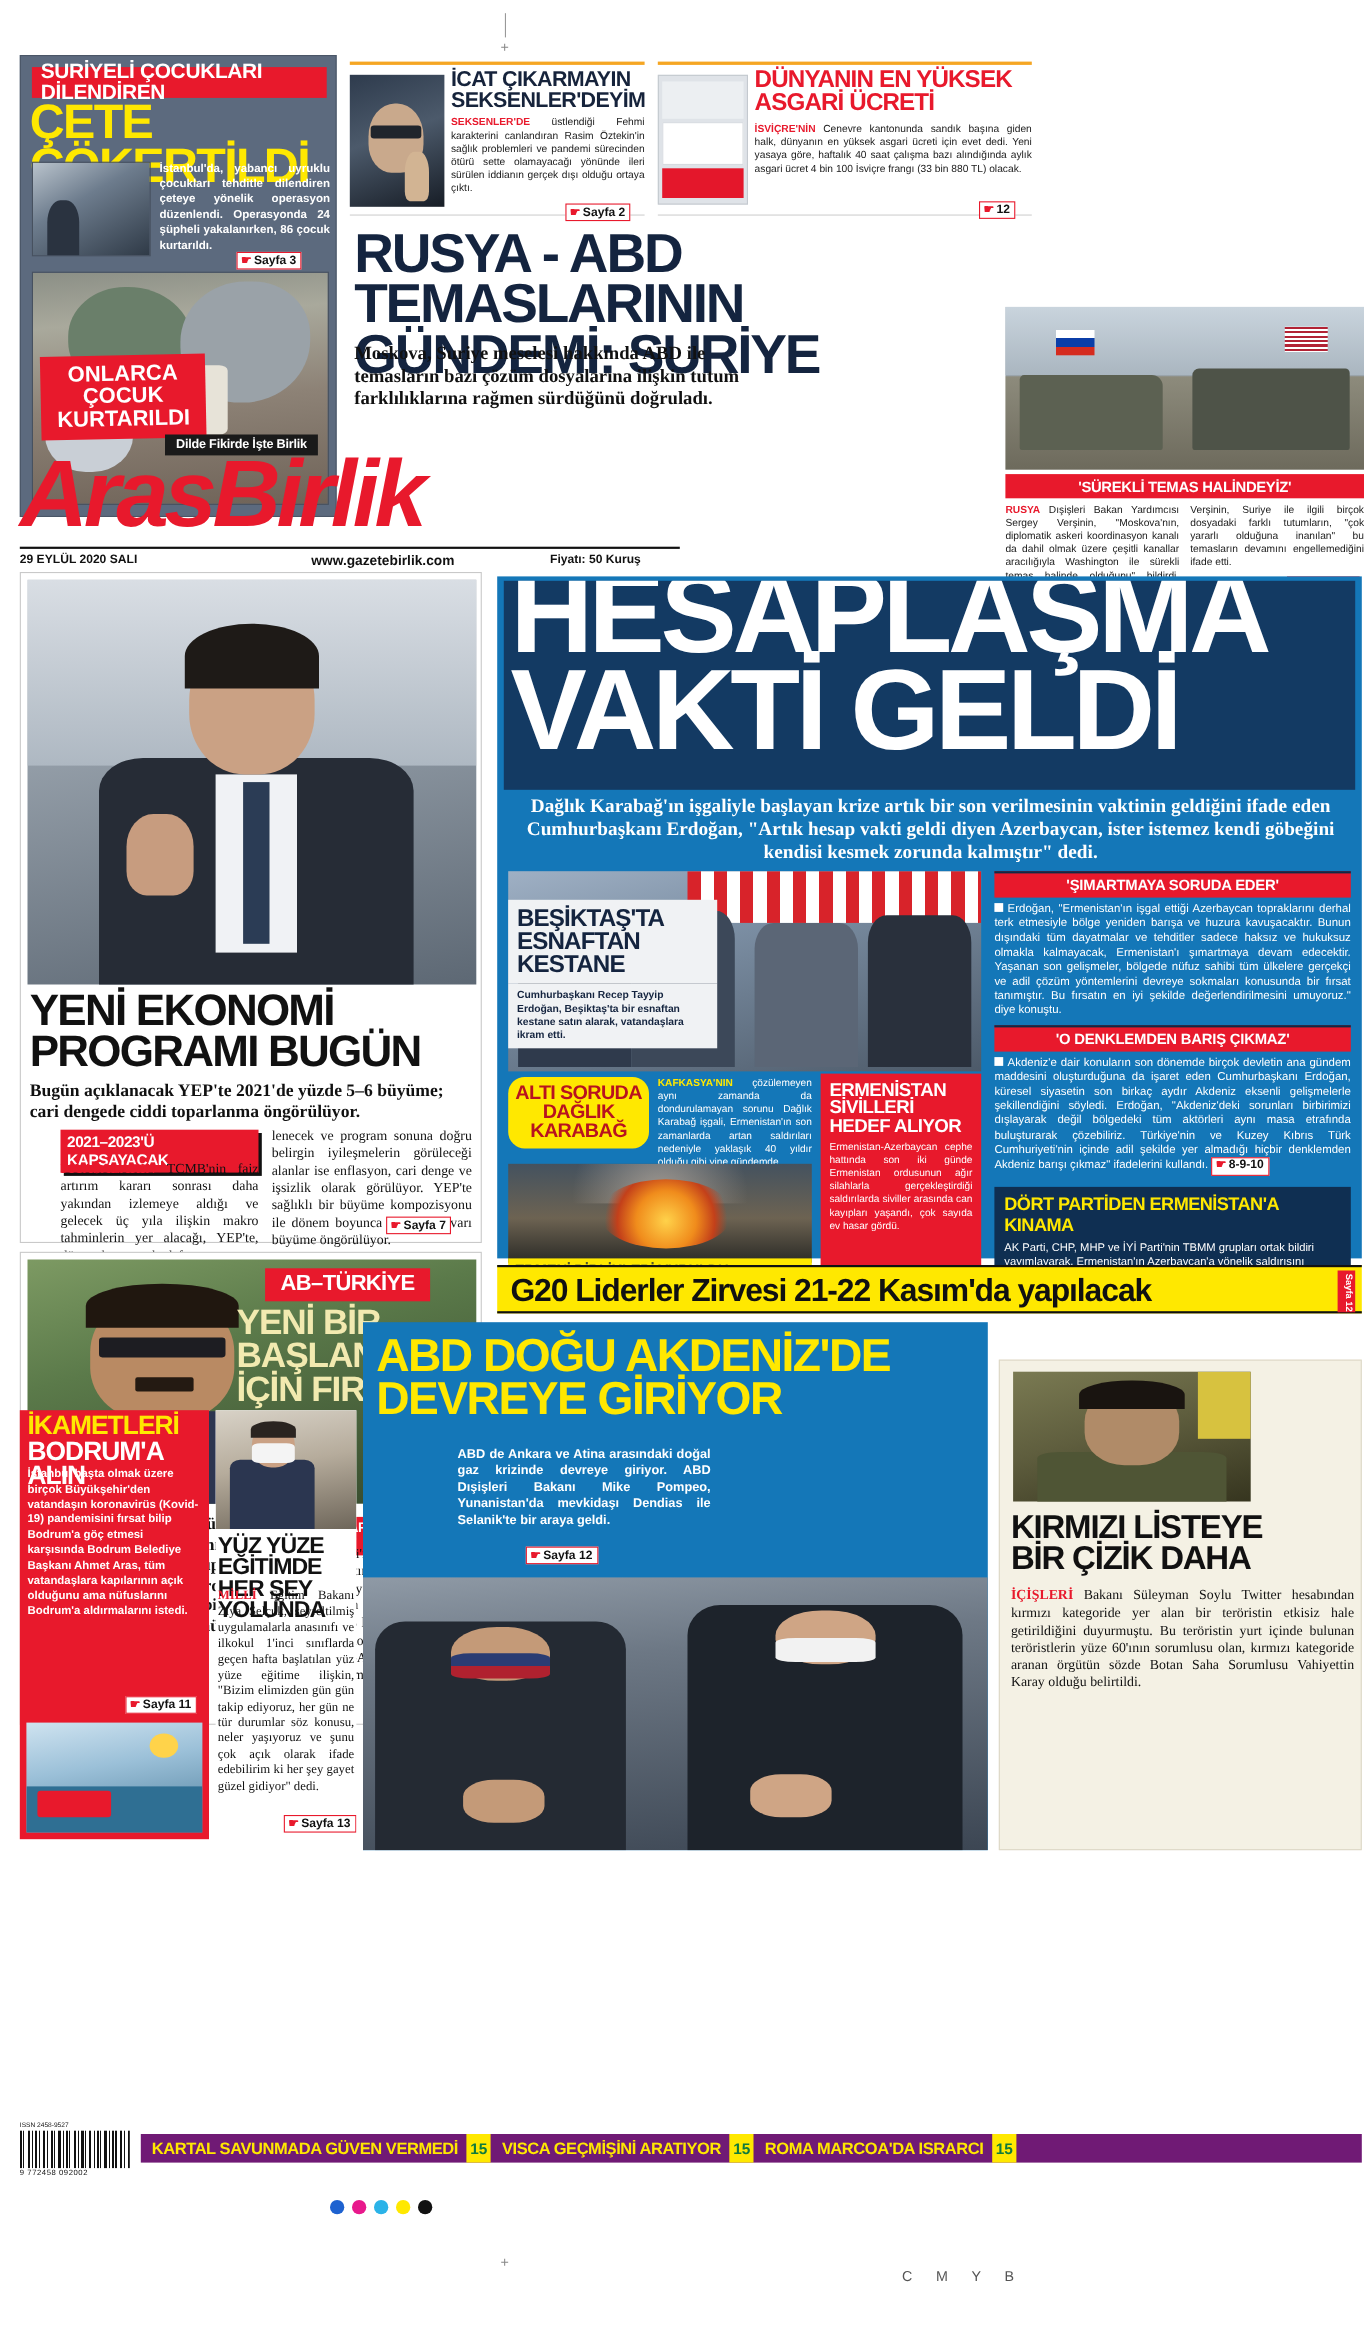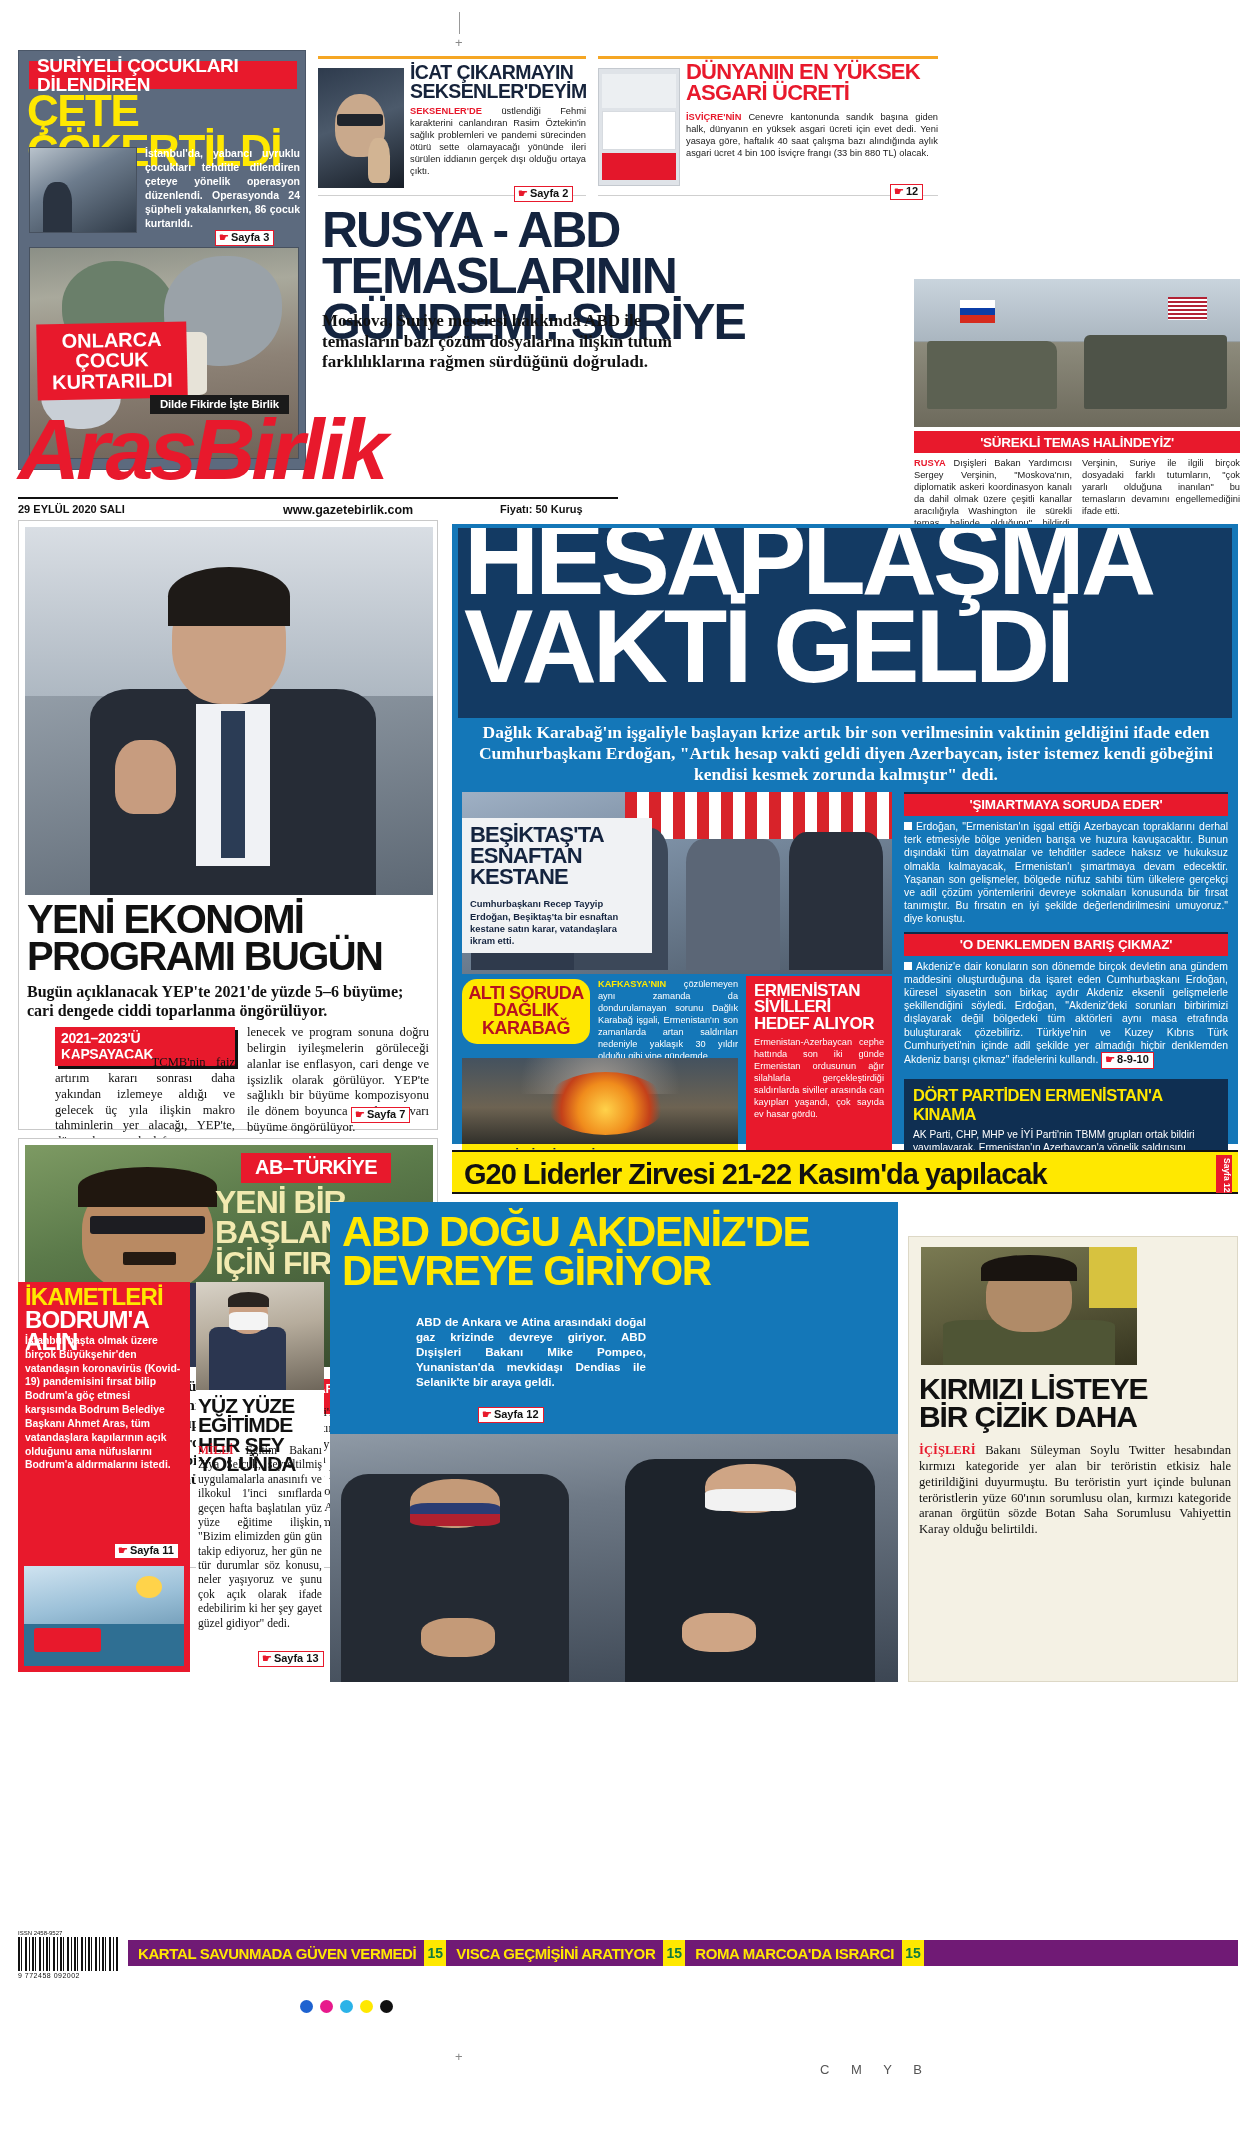"Cumhurbaşkanı Recep Tayyip Erdoğan," div.bd { text: karar -> alarak }
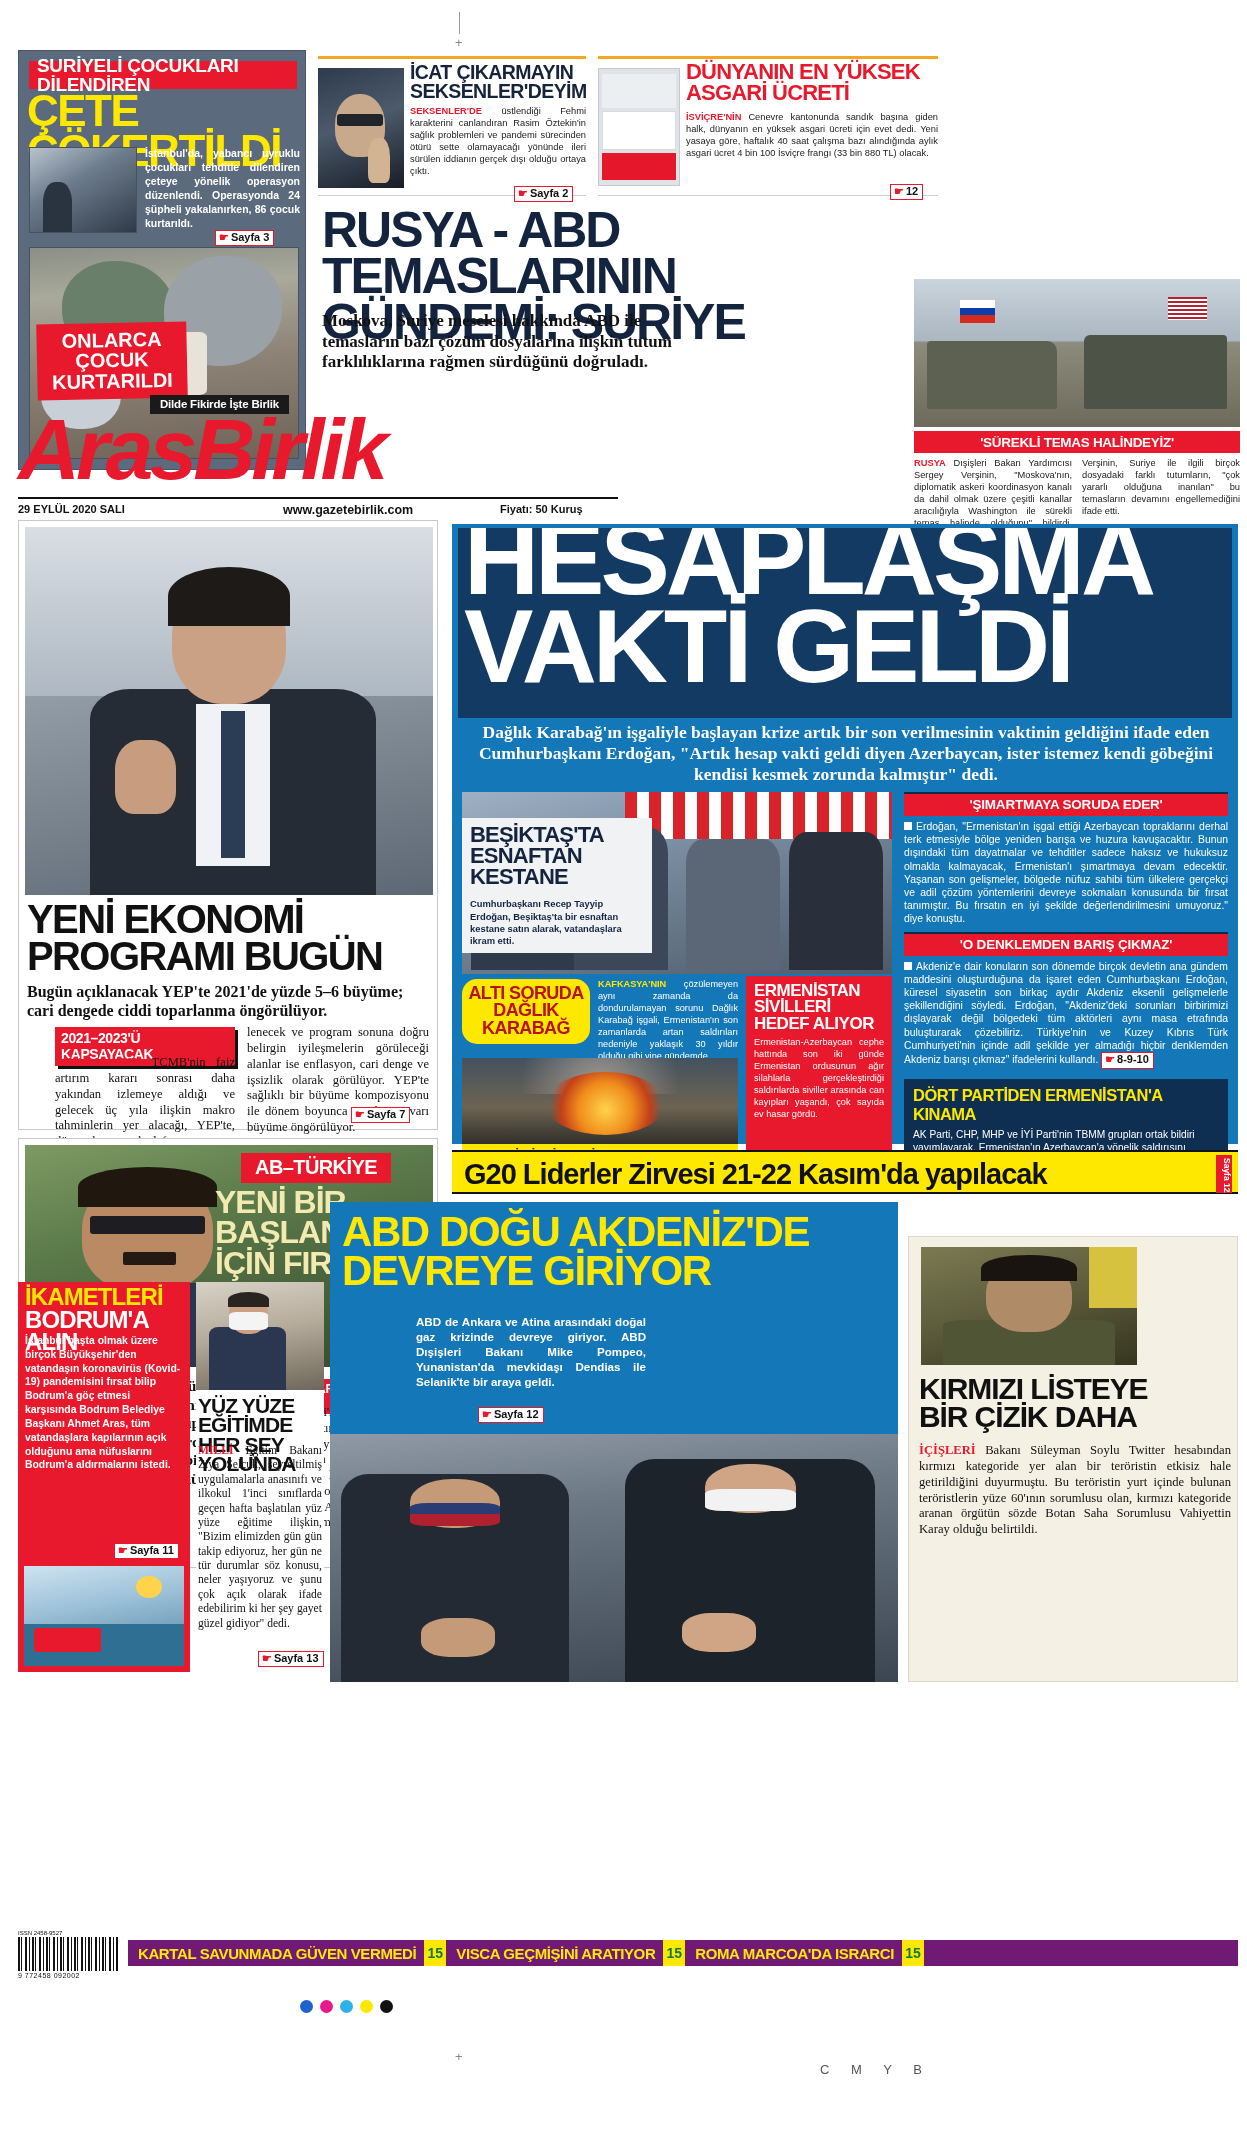"çözülemeyen aynı zamanda da" span { text: 30 -> 40 }
